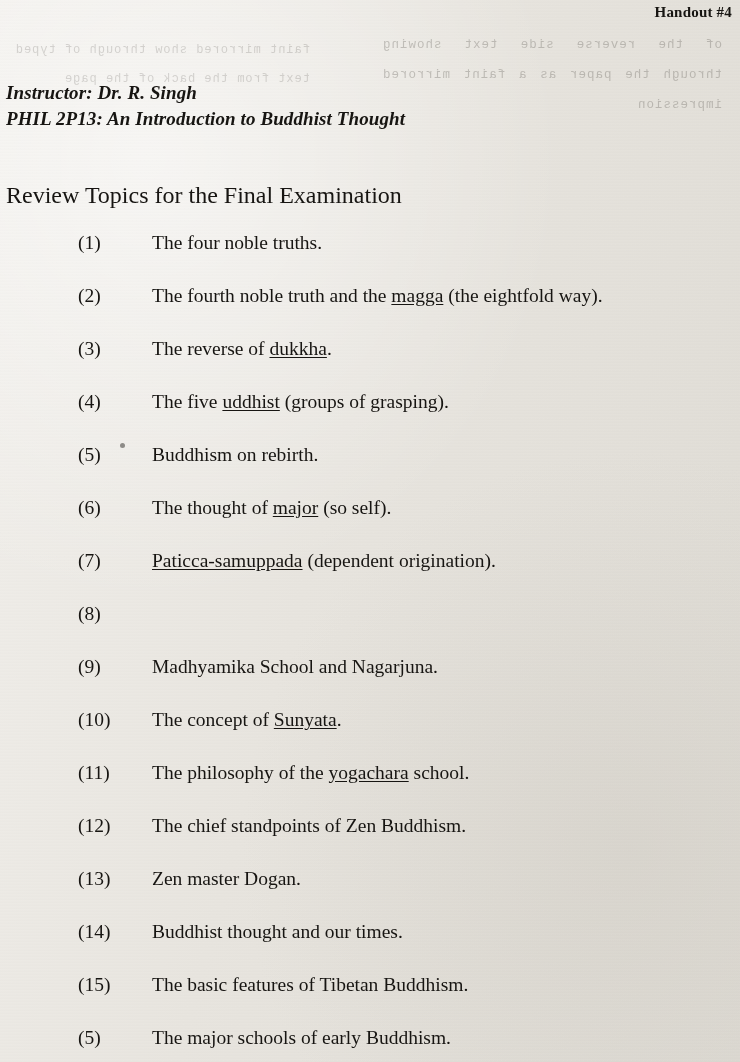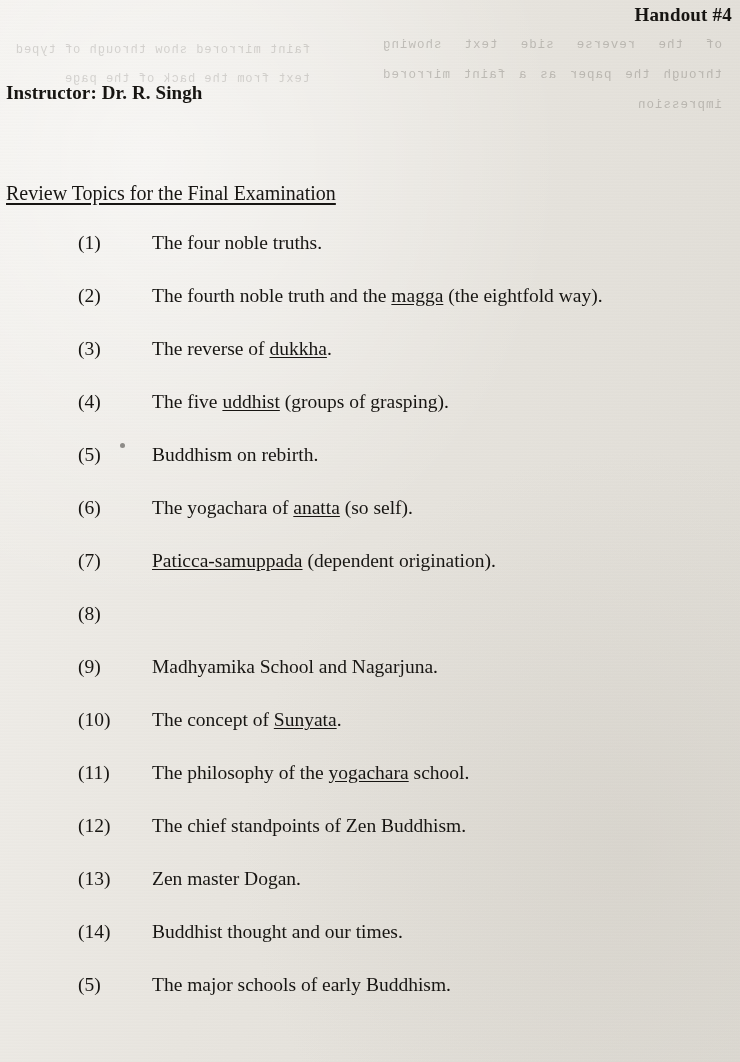"Handout #4" .handout-label { font-size: 19px -> 15px }
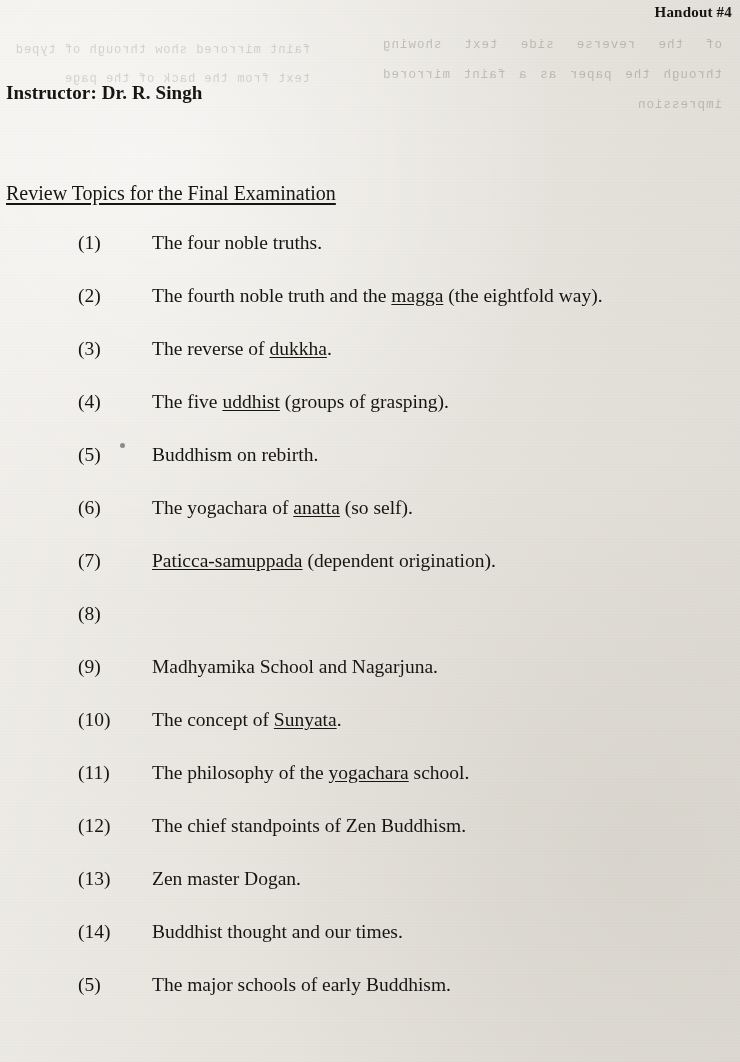"Instructor: Dr. R. Singh" .meta { font-style: none -> italic }
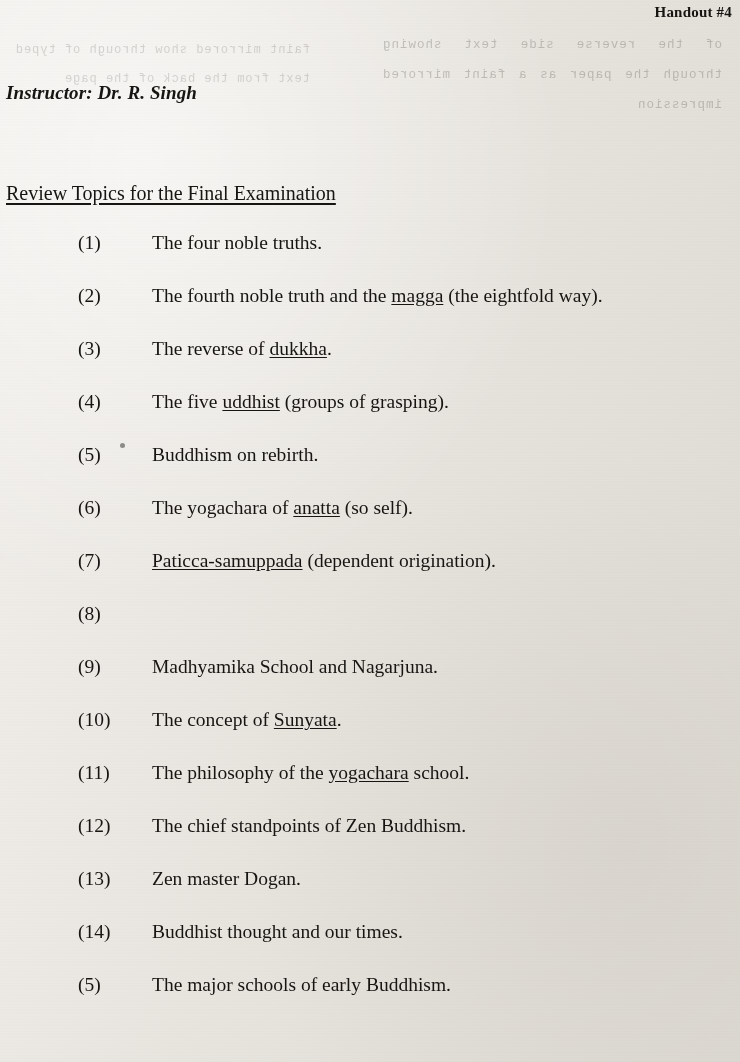"PHIL 2P13: An Introduction to" div.line { html: none -> <div>PHIL 2P13: An Introduction to Buddhist Thought</div> }
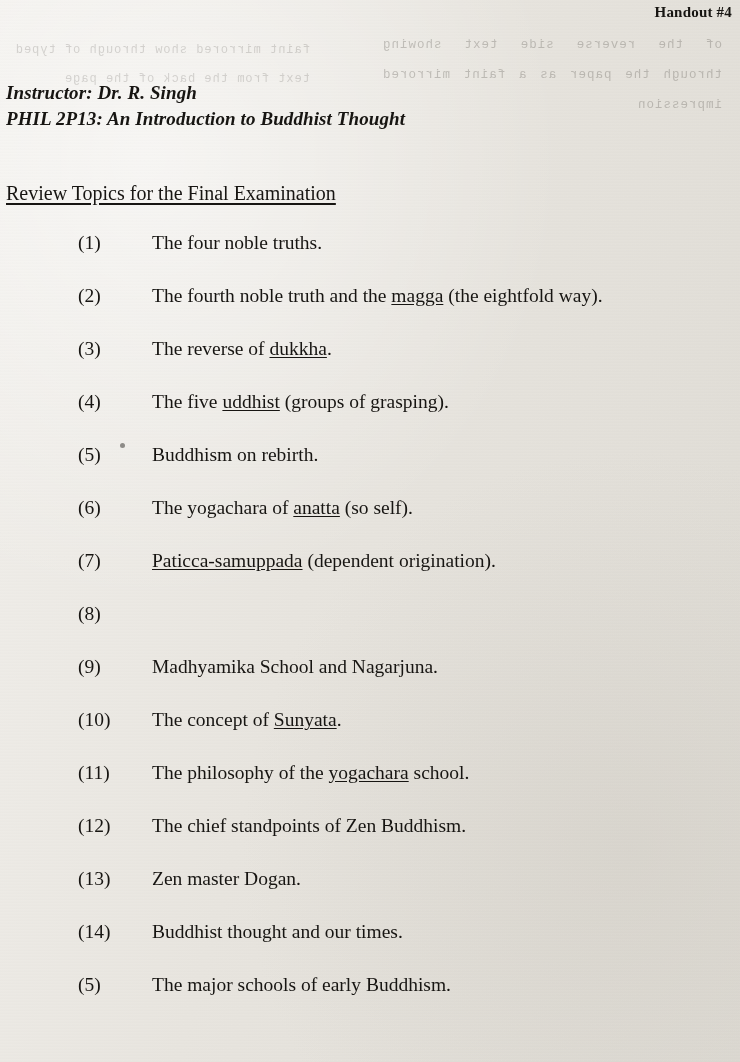"Review Topics for the Final" .section-title { font-size: 20px -> 24px; text-decoration: underline -> none }
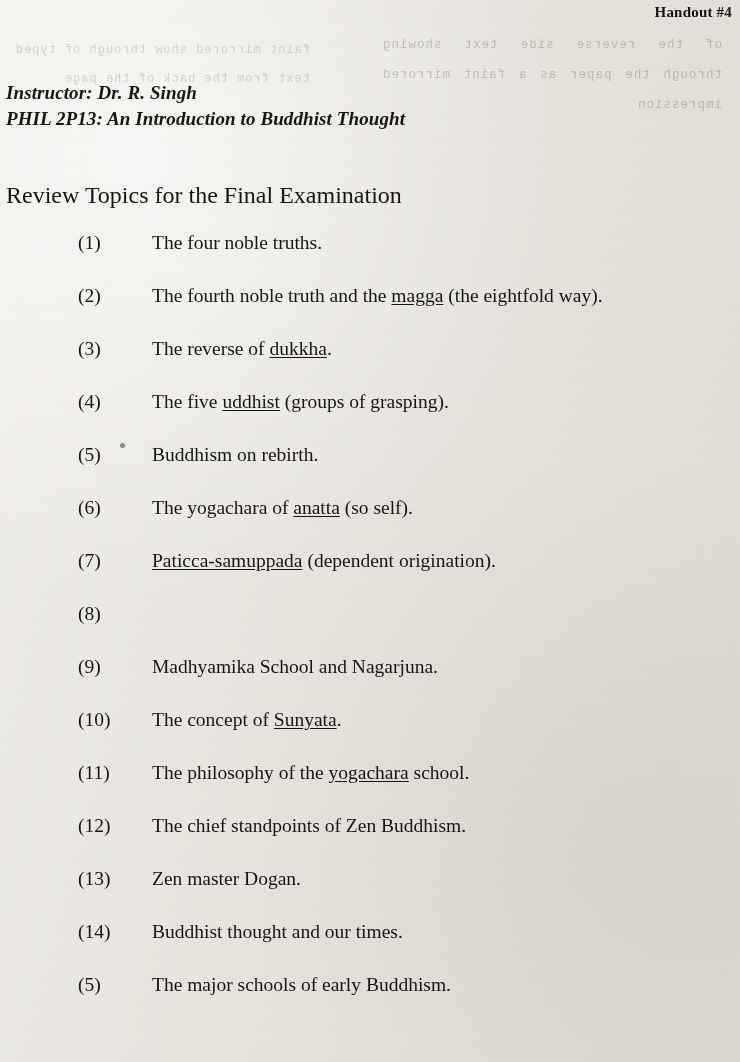"The yogachara of" span { text: yogachara -> thought }
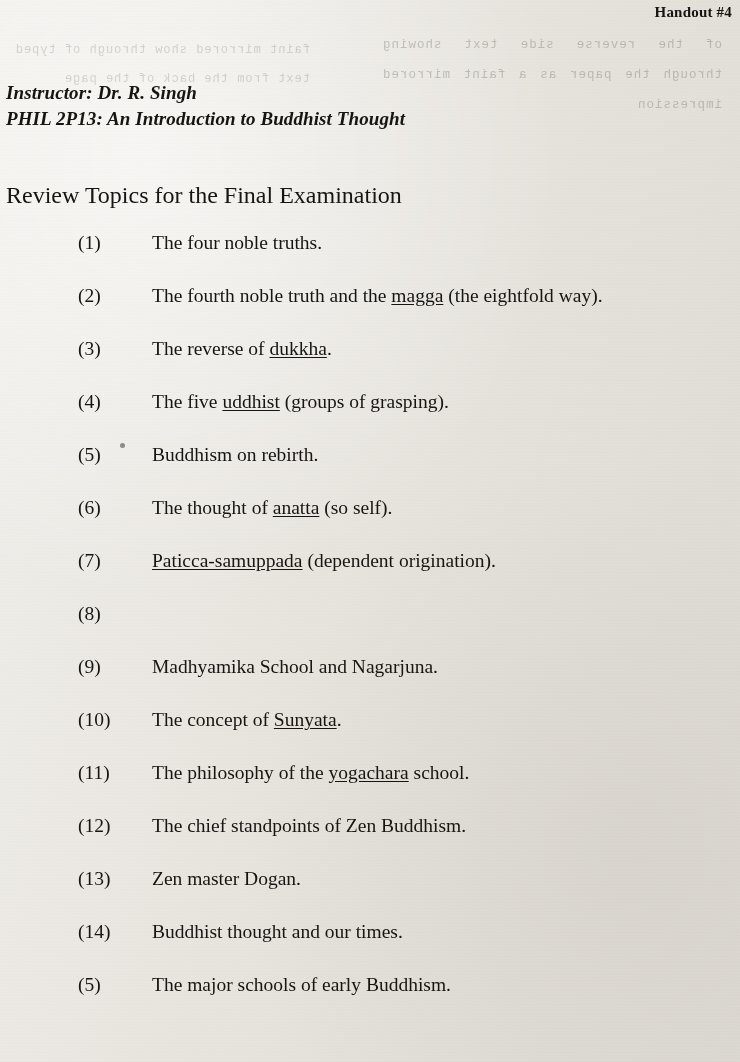"anatta" u.term { text: anatta -> major }
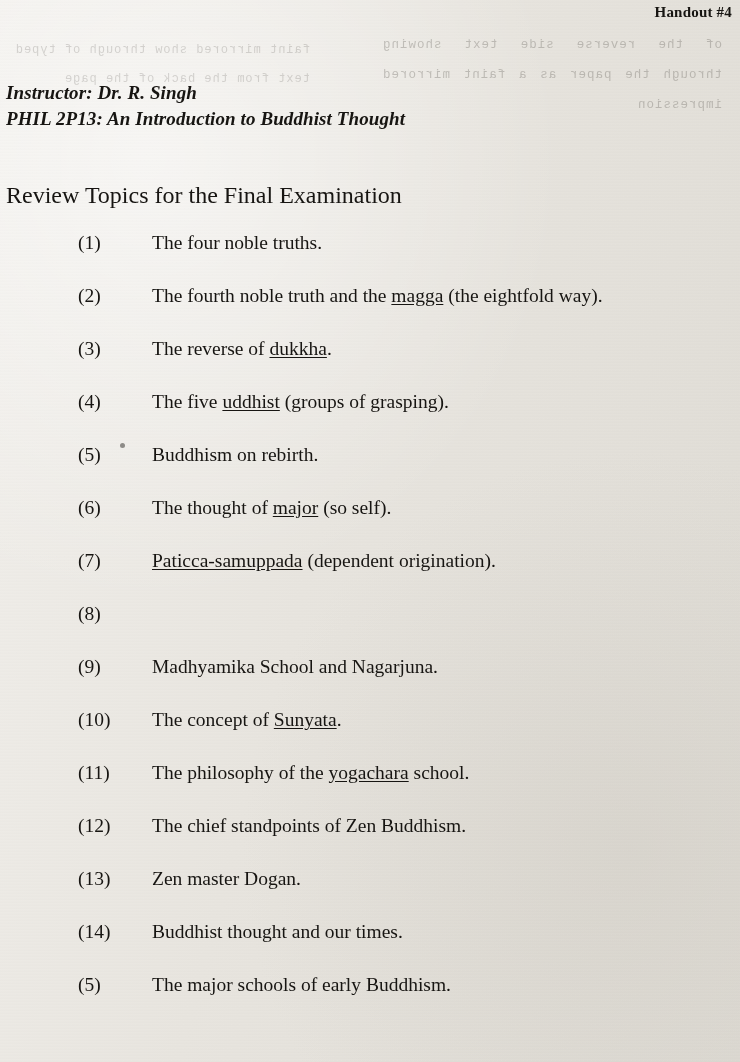"(15)" div.topic { html: none -> <div> <span>(15)</span> <span><span>The basic features of Tibetan Buddhism.</span></span> </div> }
